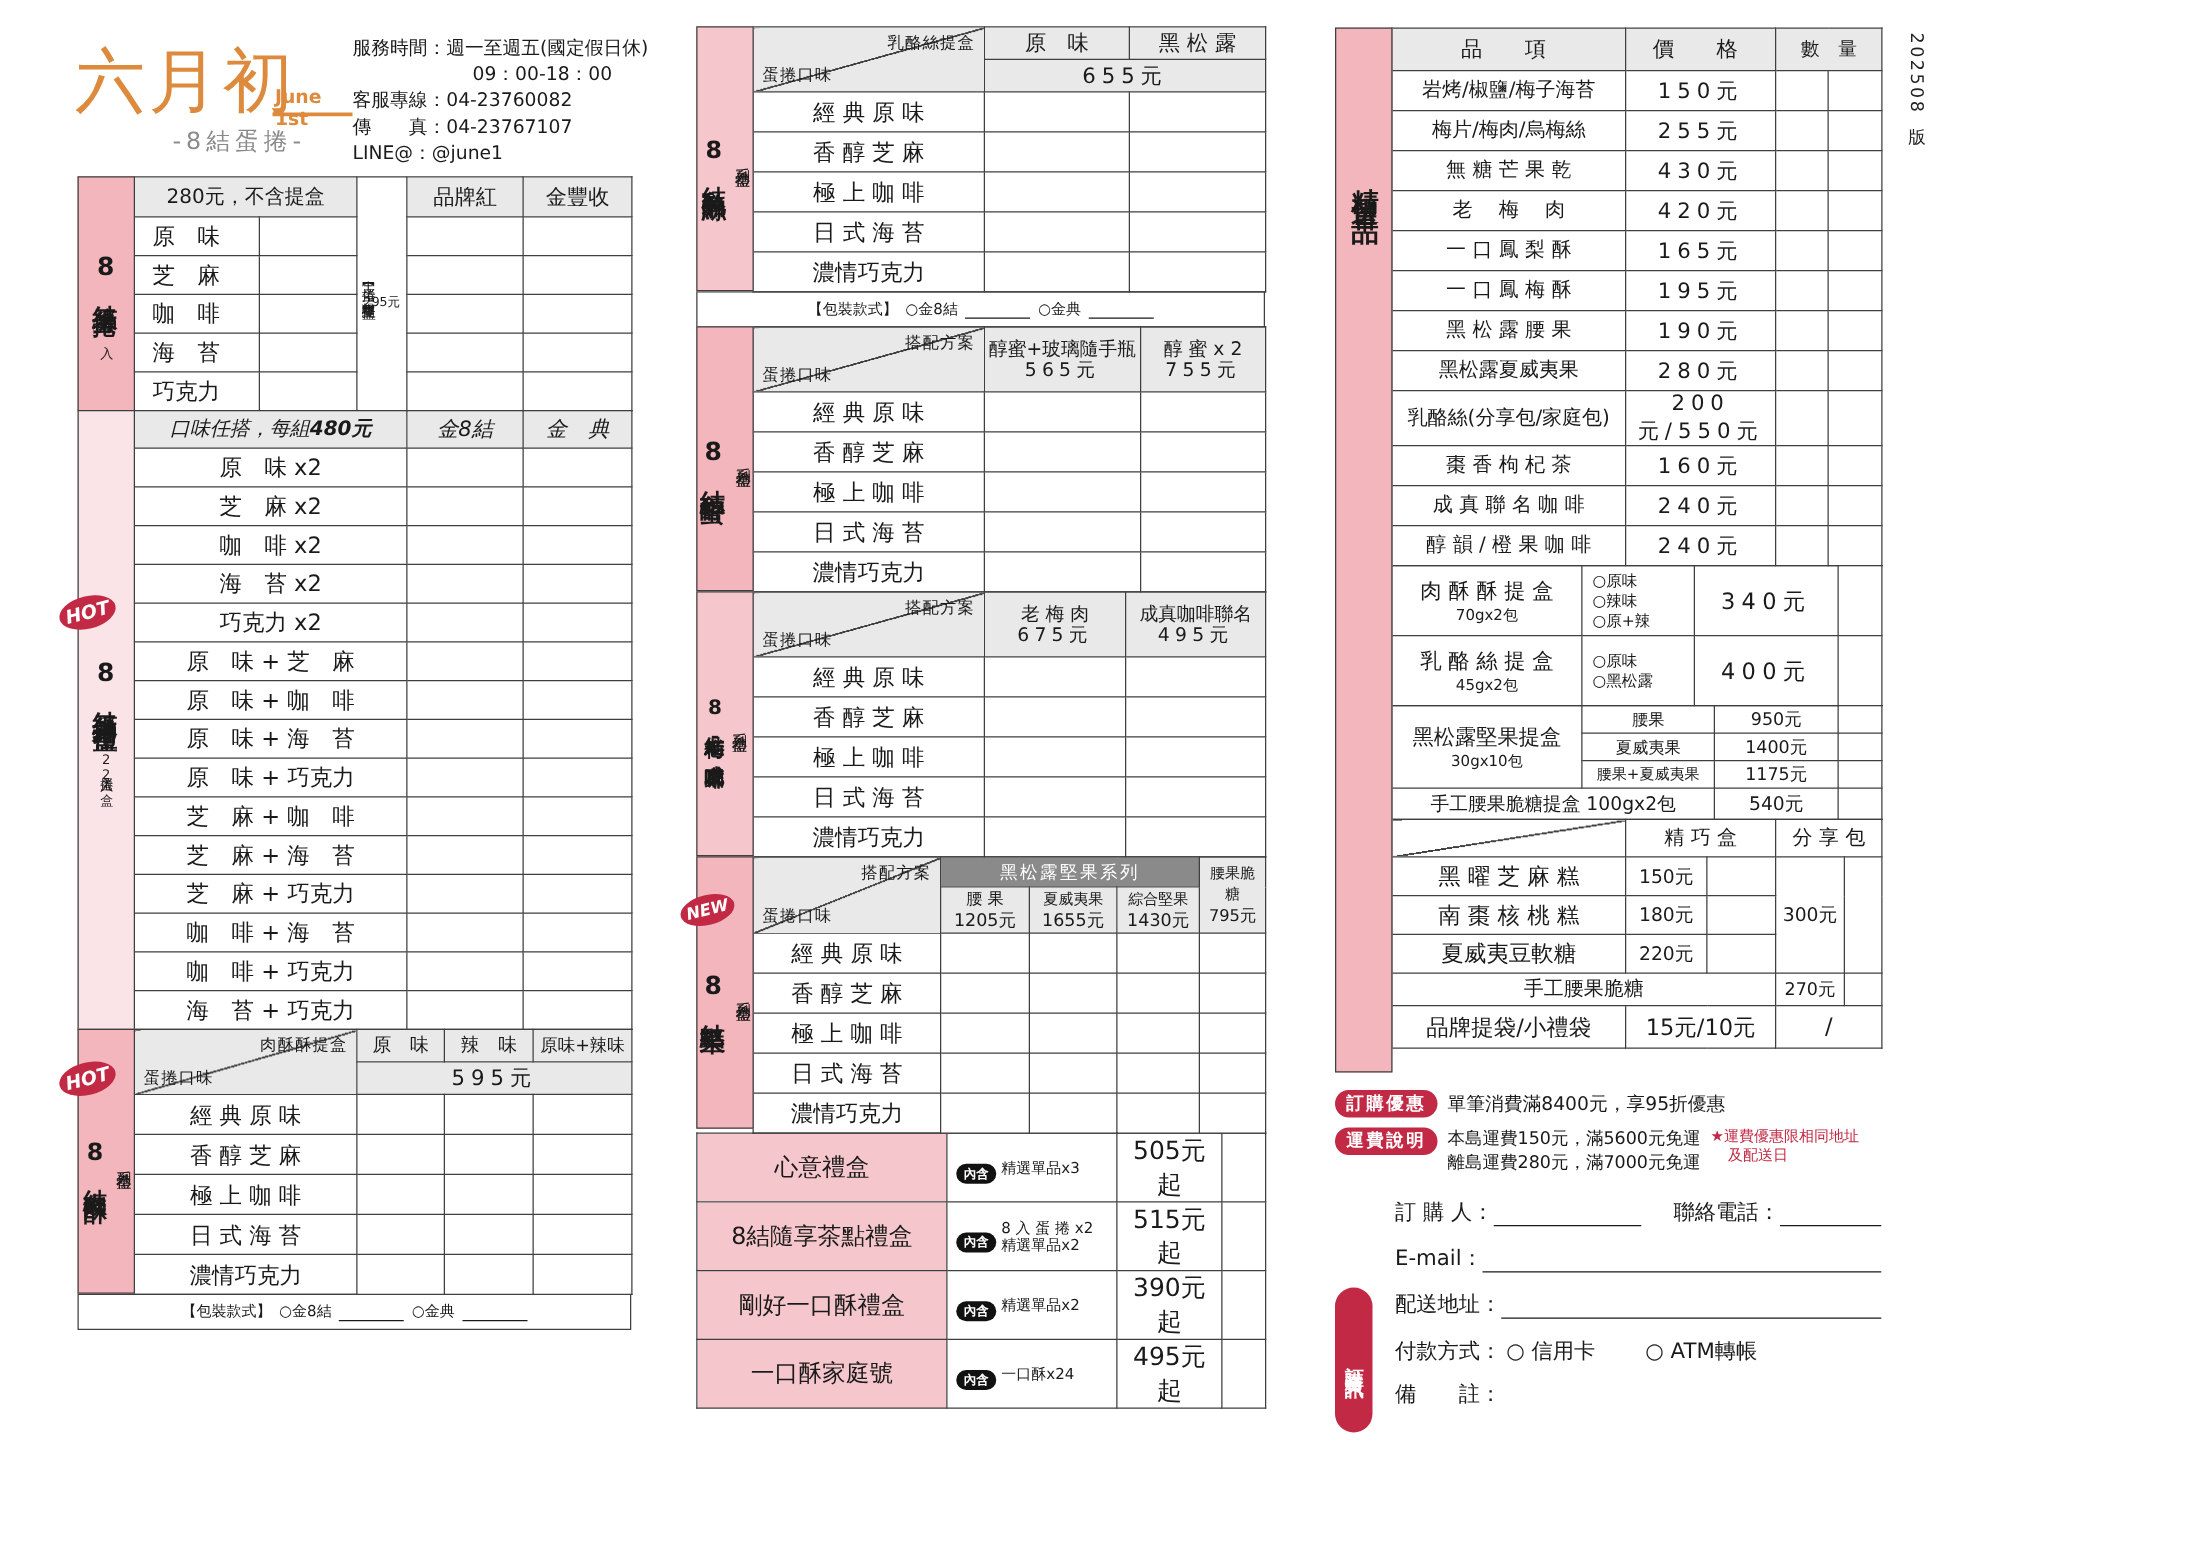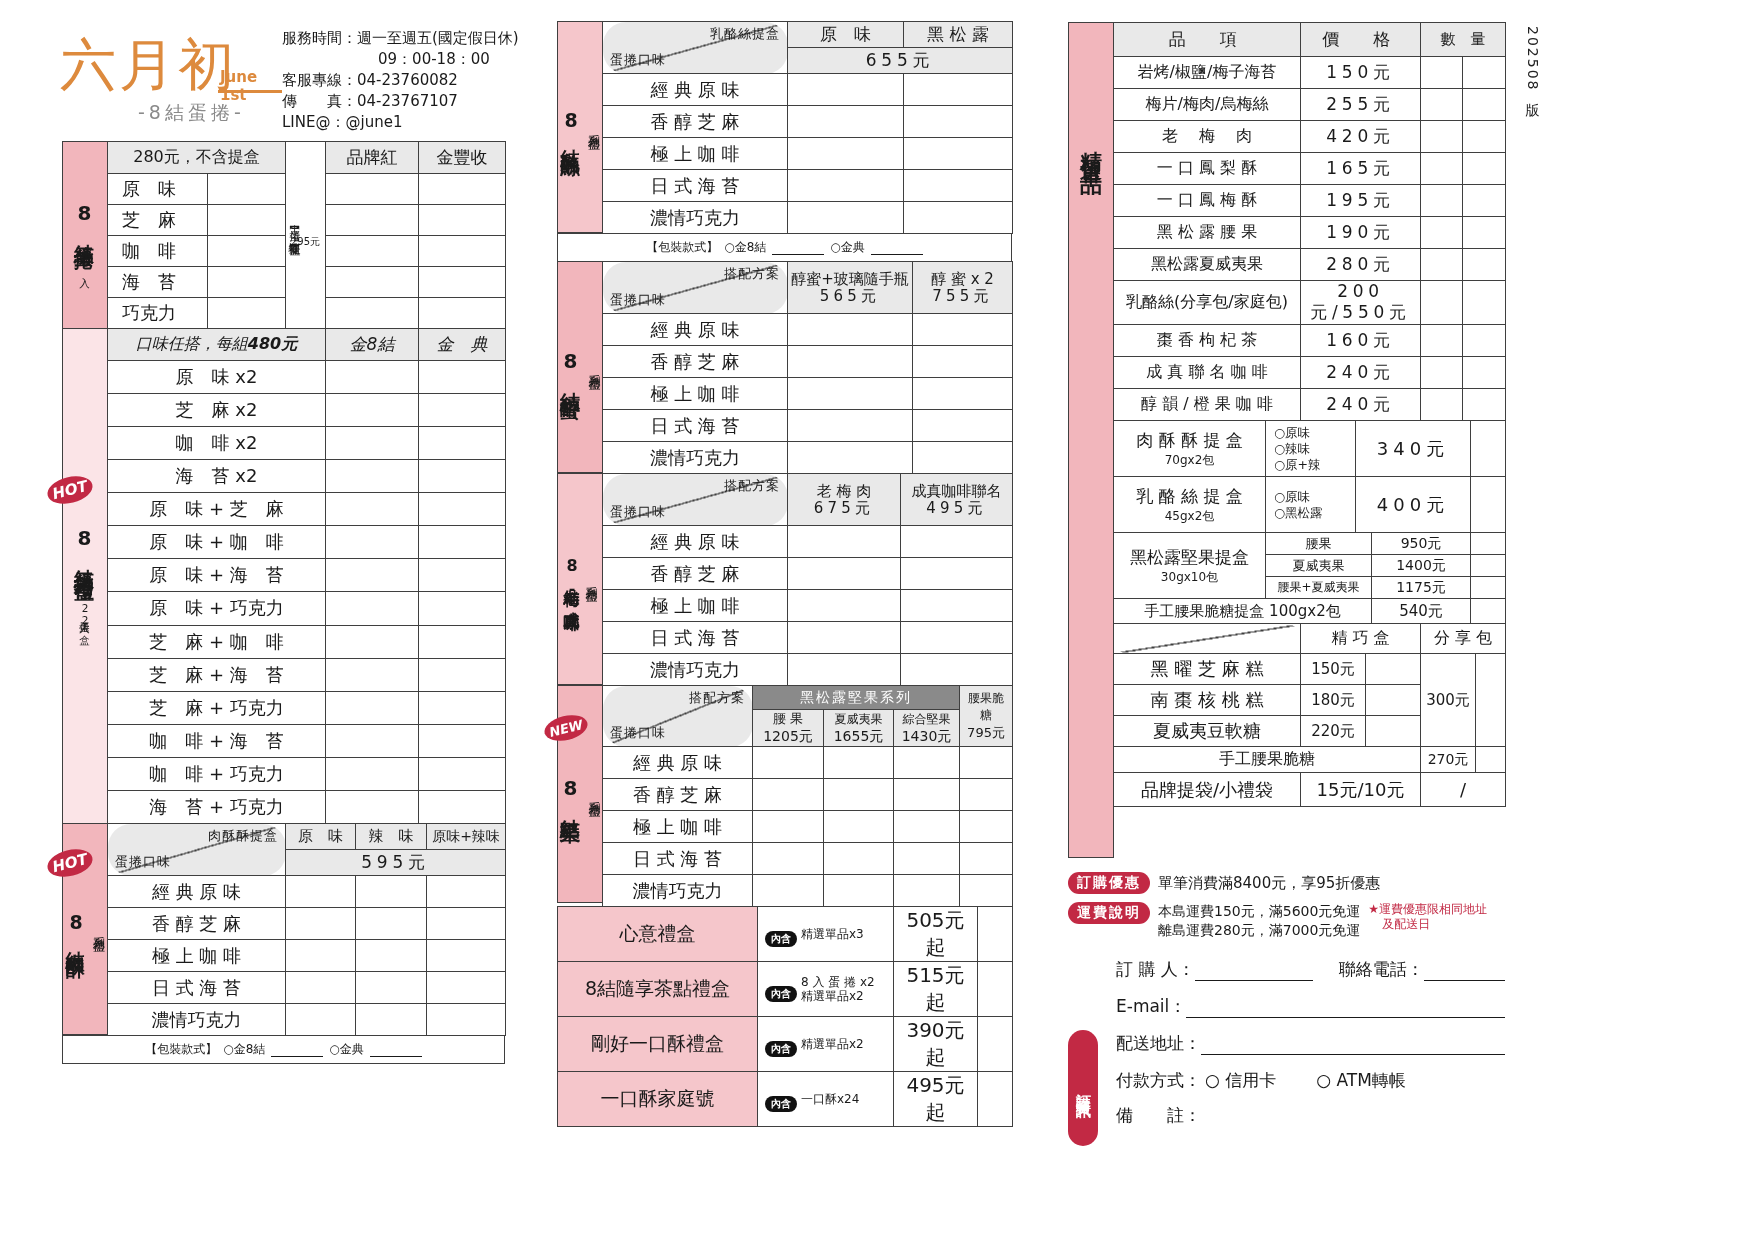"乳酪絲提盒" .diag { border-radius: 23px -> none }
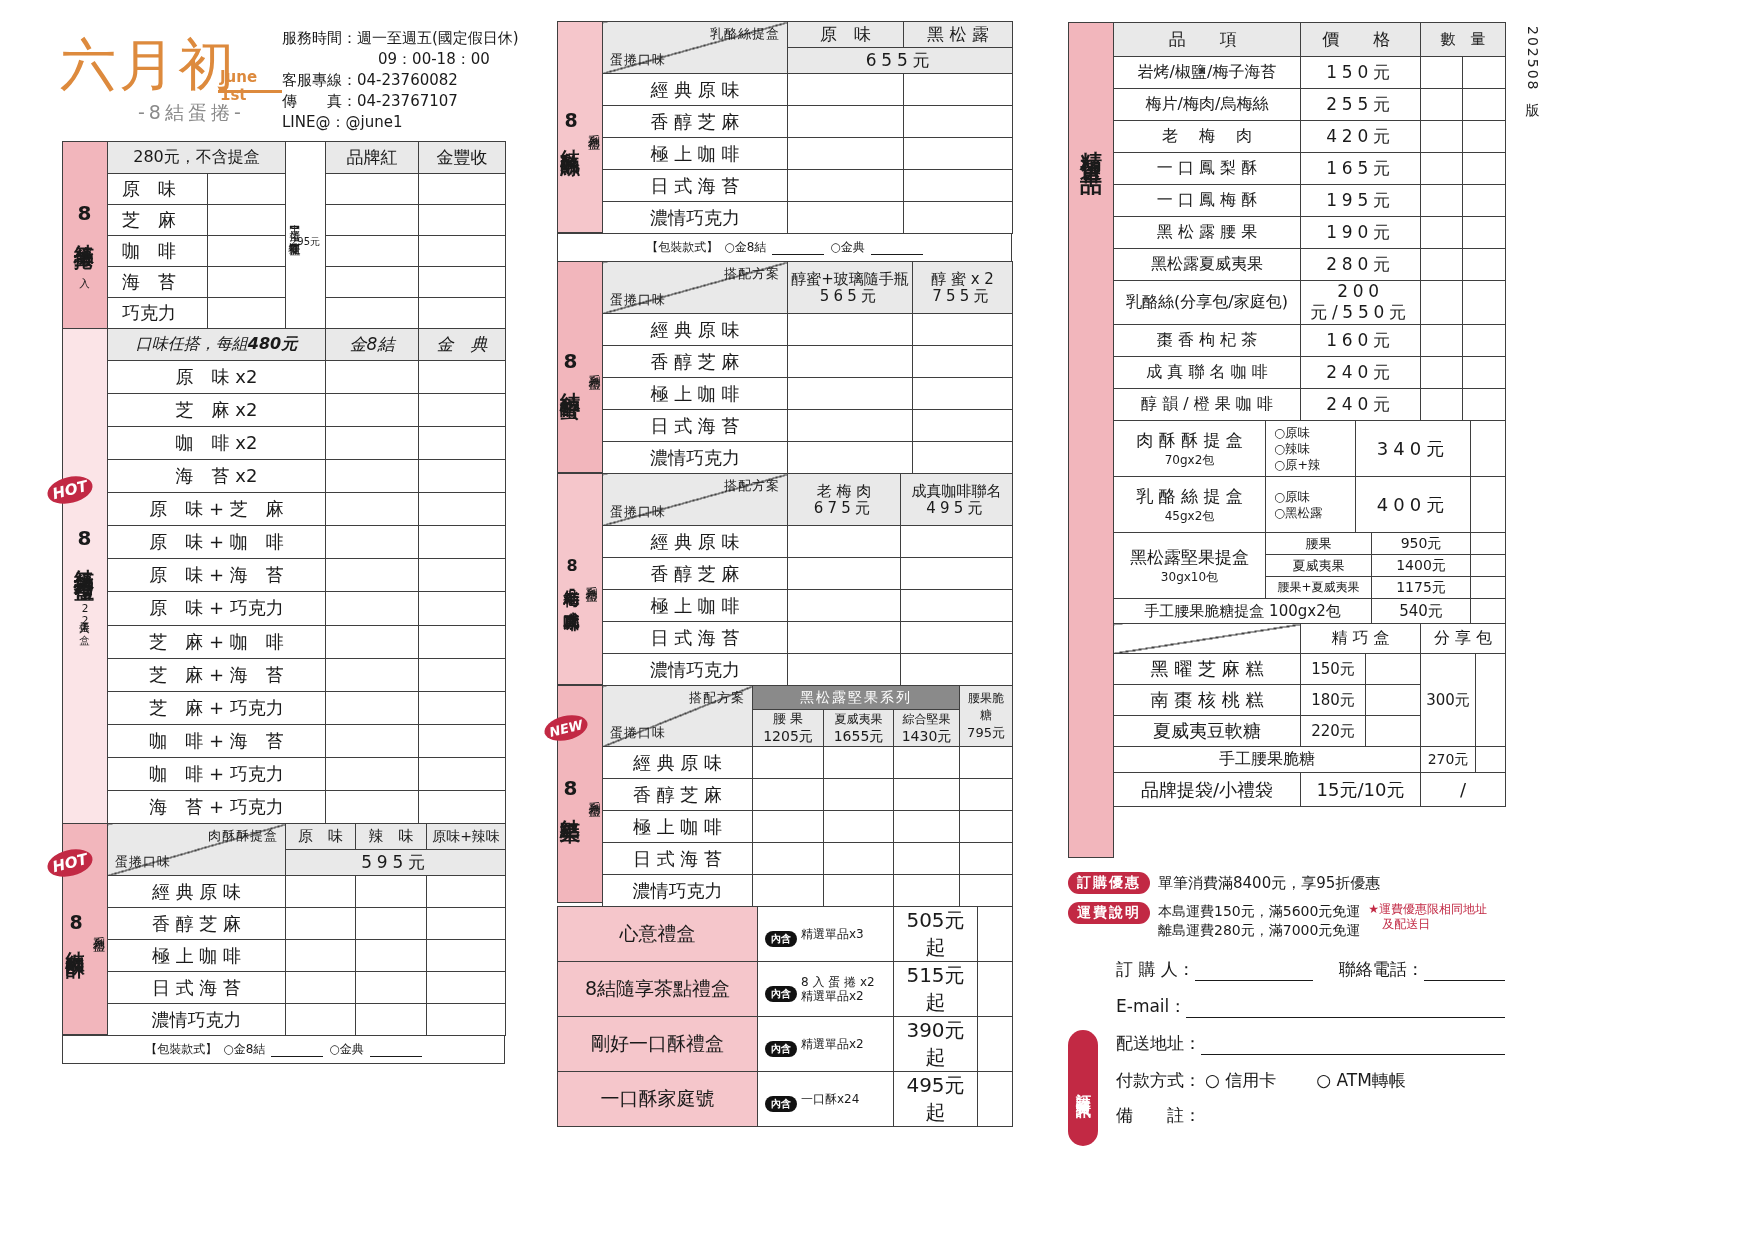"無 糖 芒 果 乾" tr { html: none -> <tr> <td> <span>無 糖 芒 果 乾</span> </td> <td>430元</td> <td></td> <td></td> </tr> }
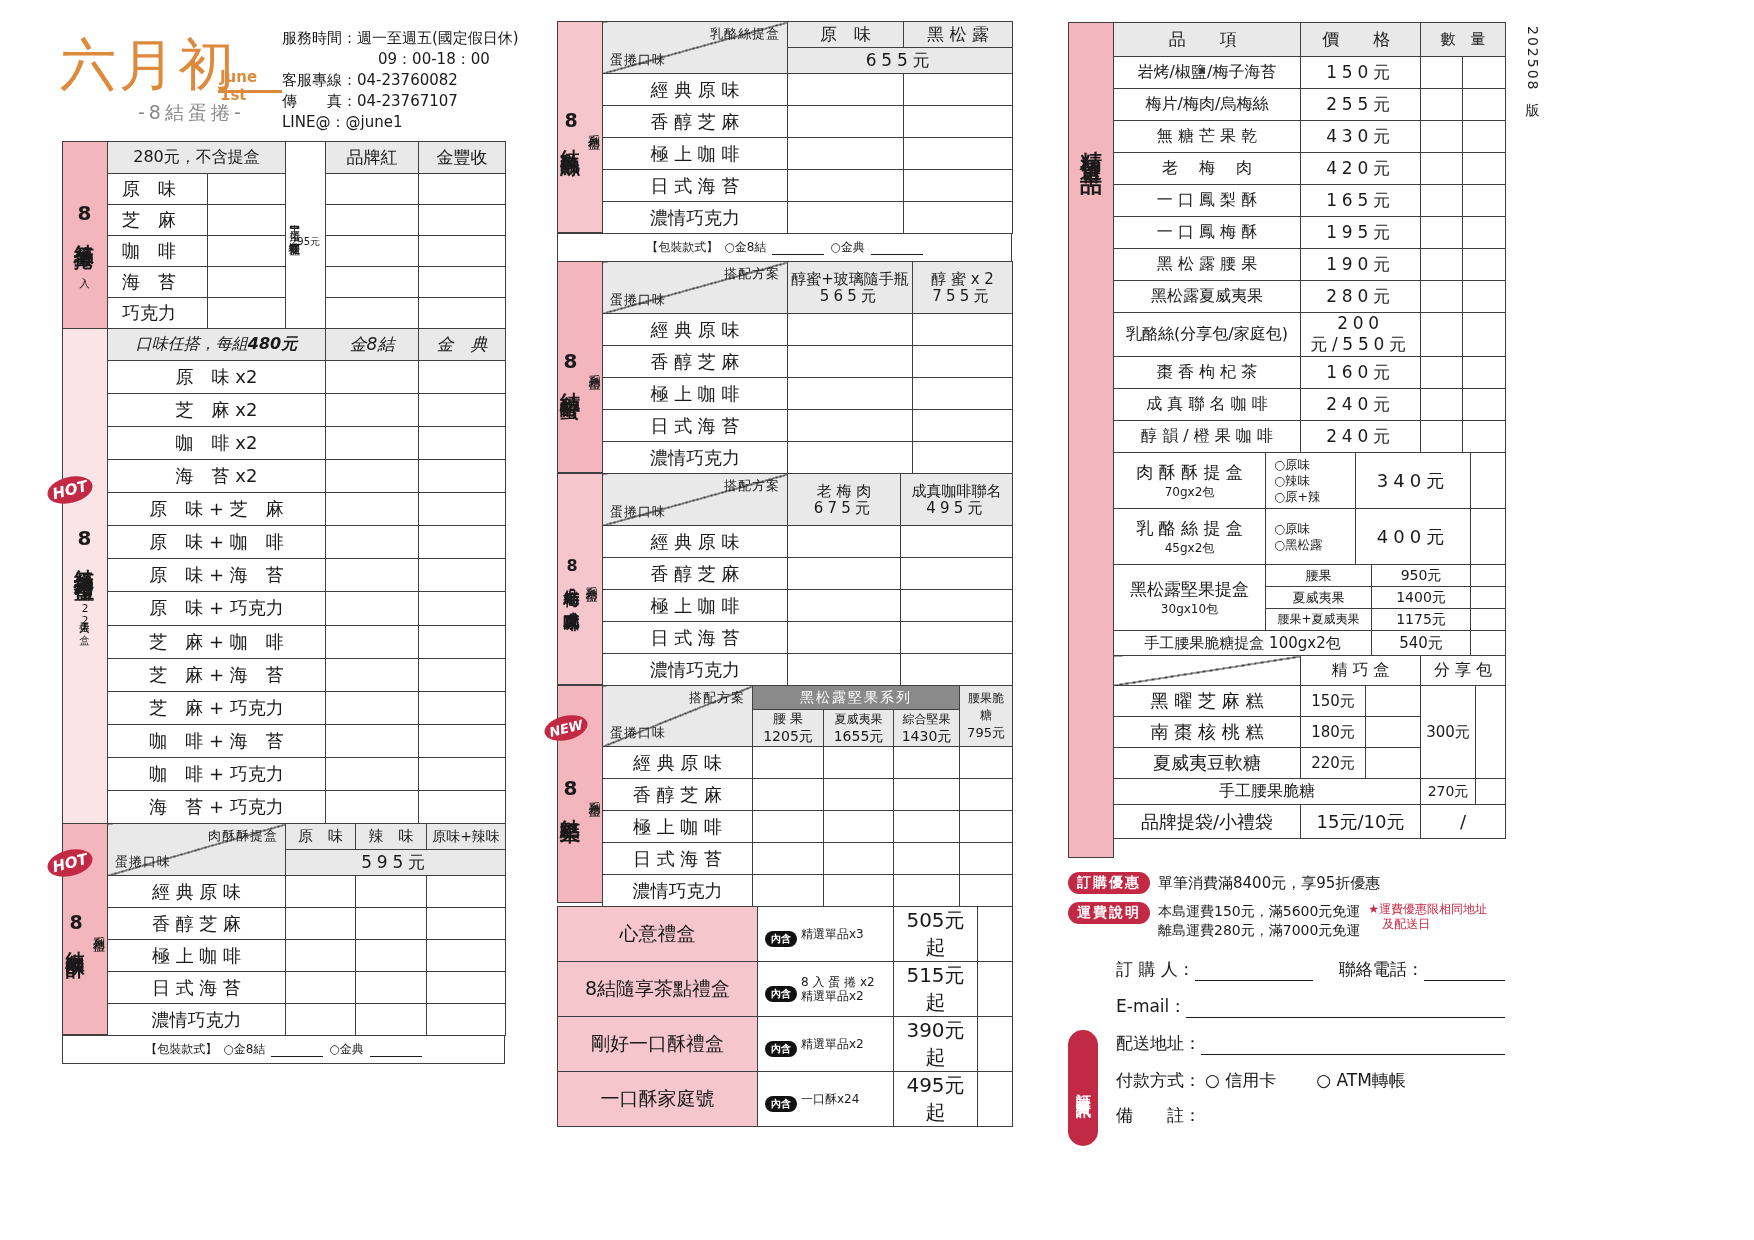"巧克力 x2" tr { html: none -> <tr> <td>巧克力 x2</td> <td></td> <td></td> </tr> }
